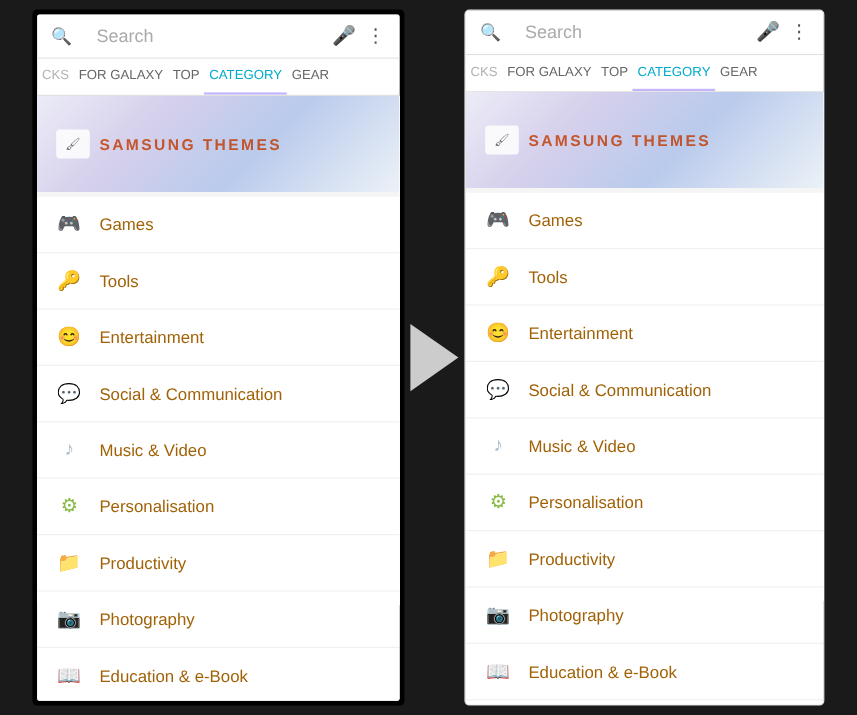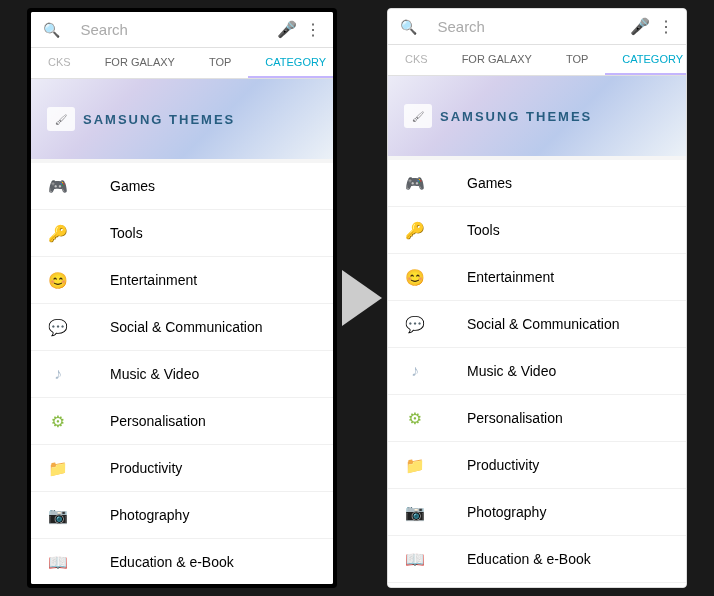"CKS" .tab { padding: 8px 17px -> 8px 4px }
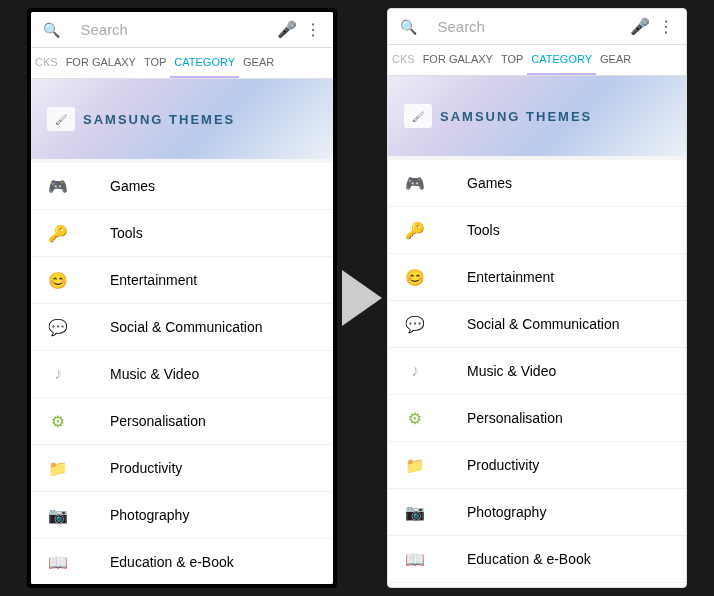"SAMSUNG THEMES" .samsung-logo-text { color: #0c4a6e -> #c2410c }
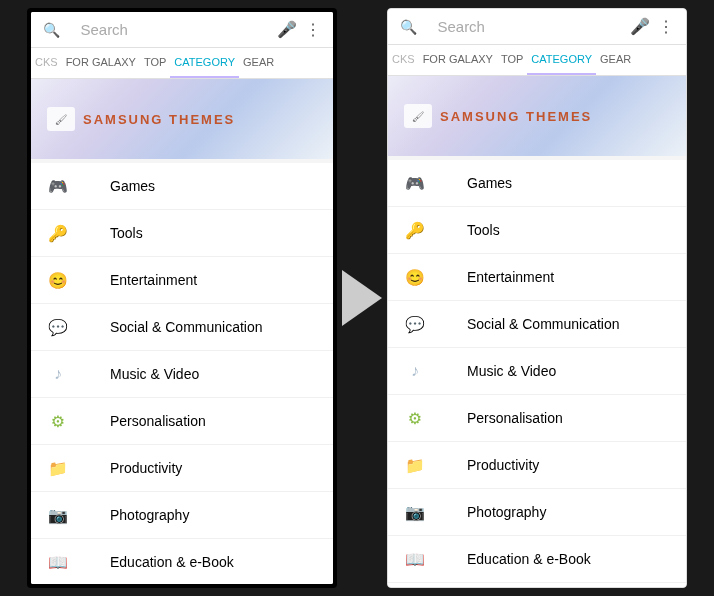"Games" .cat-label { color: #000000 -> #a16207; margin-left: 27px -> none }
